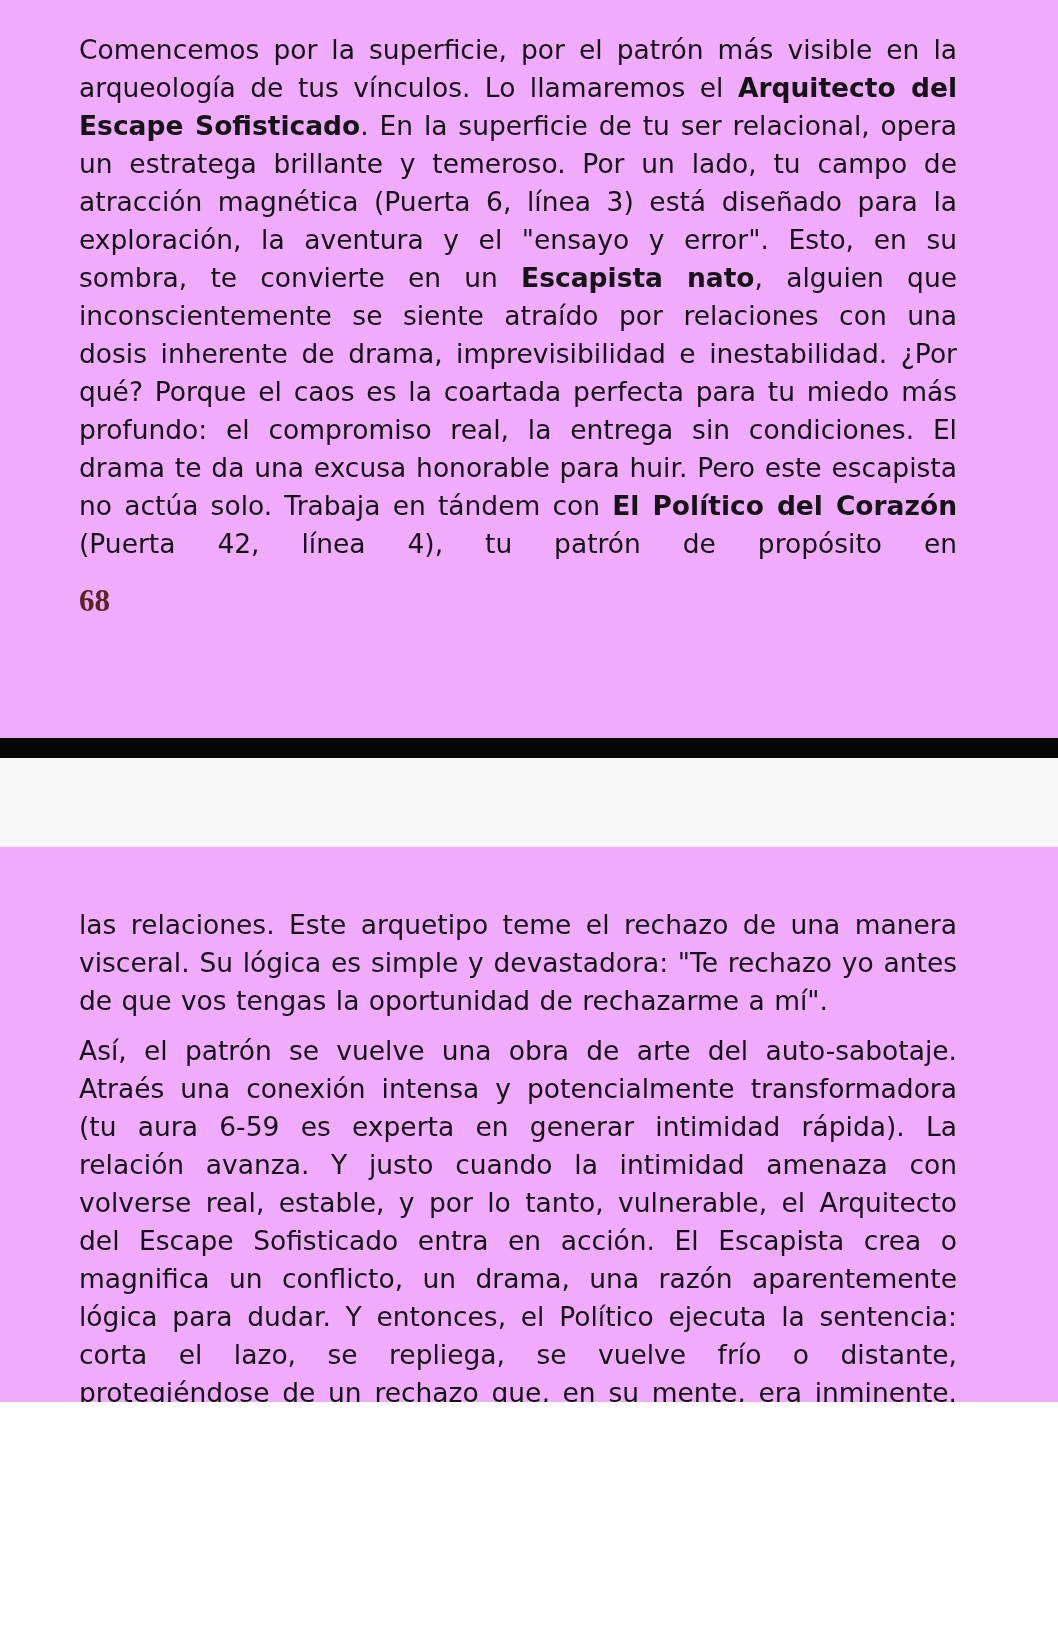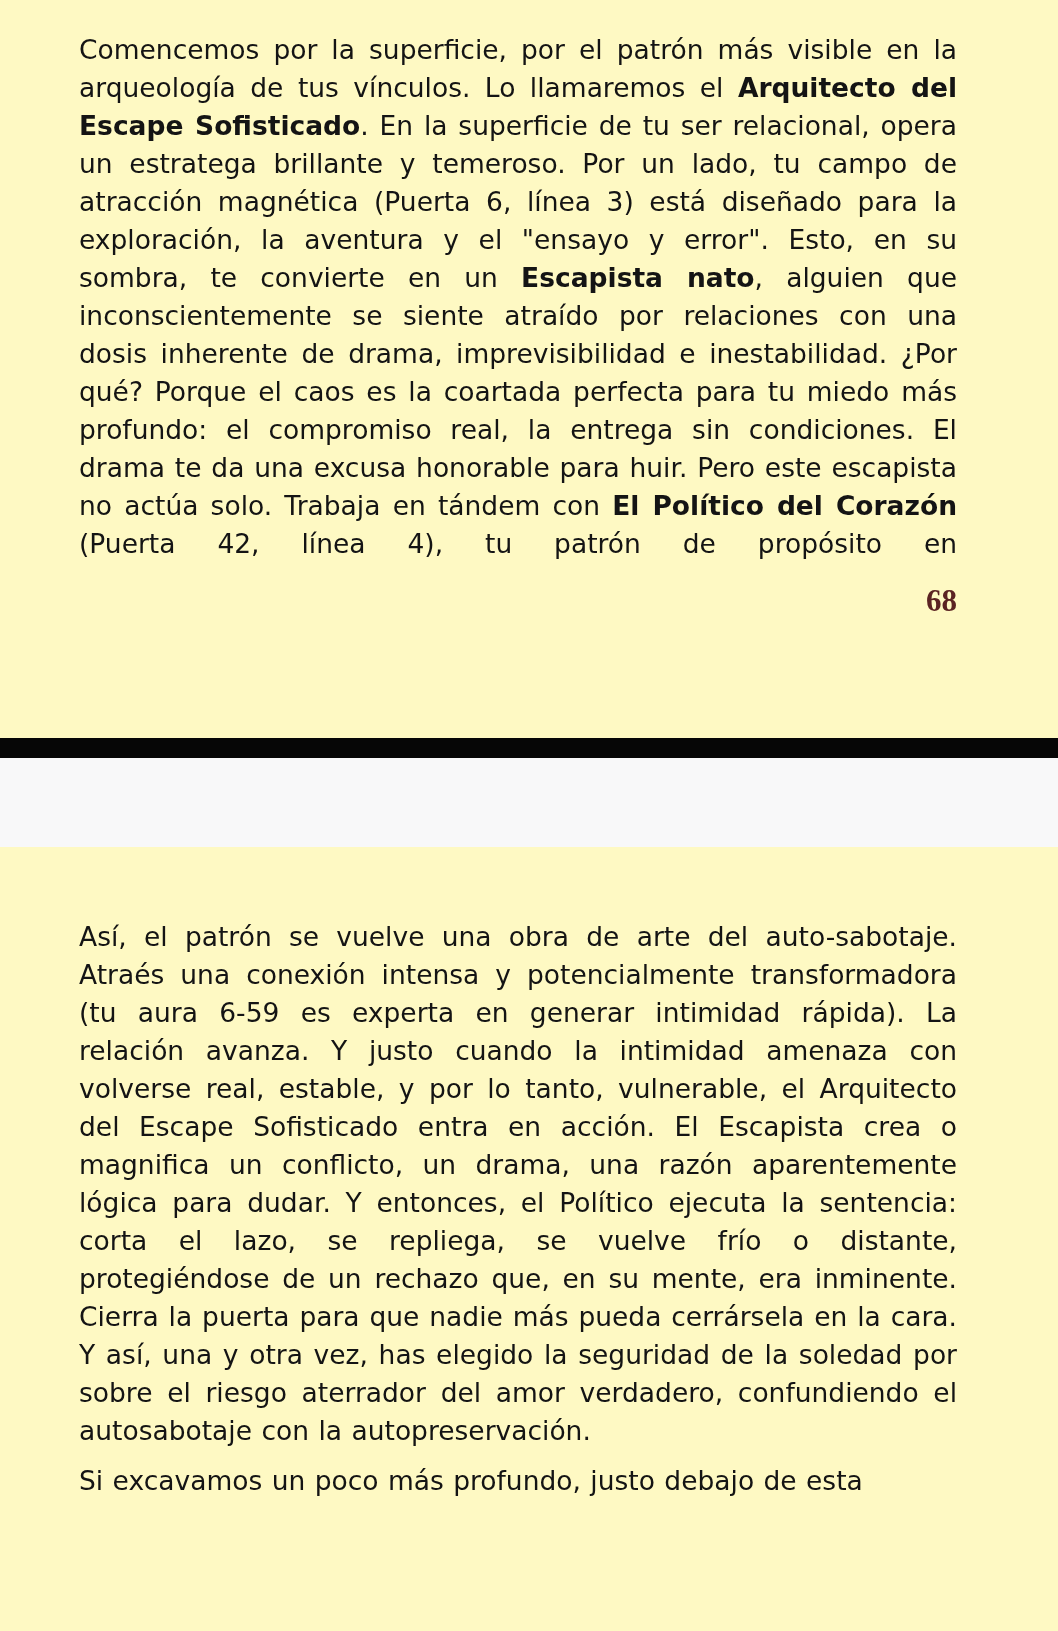"Comencemos por la superficie, por" .screen { background: #fef9c3 -> #f0abfc; height: 1631px -> 1402px }
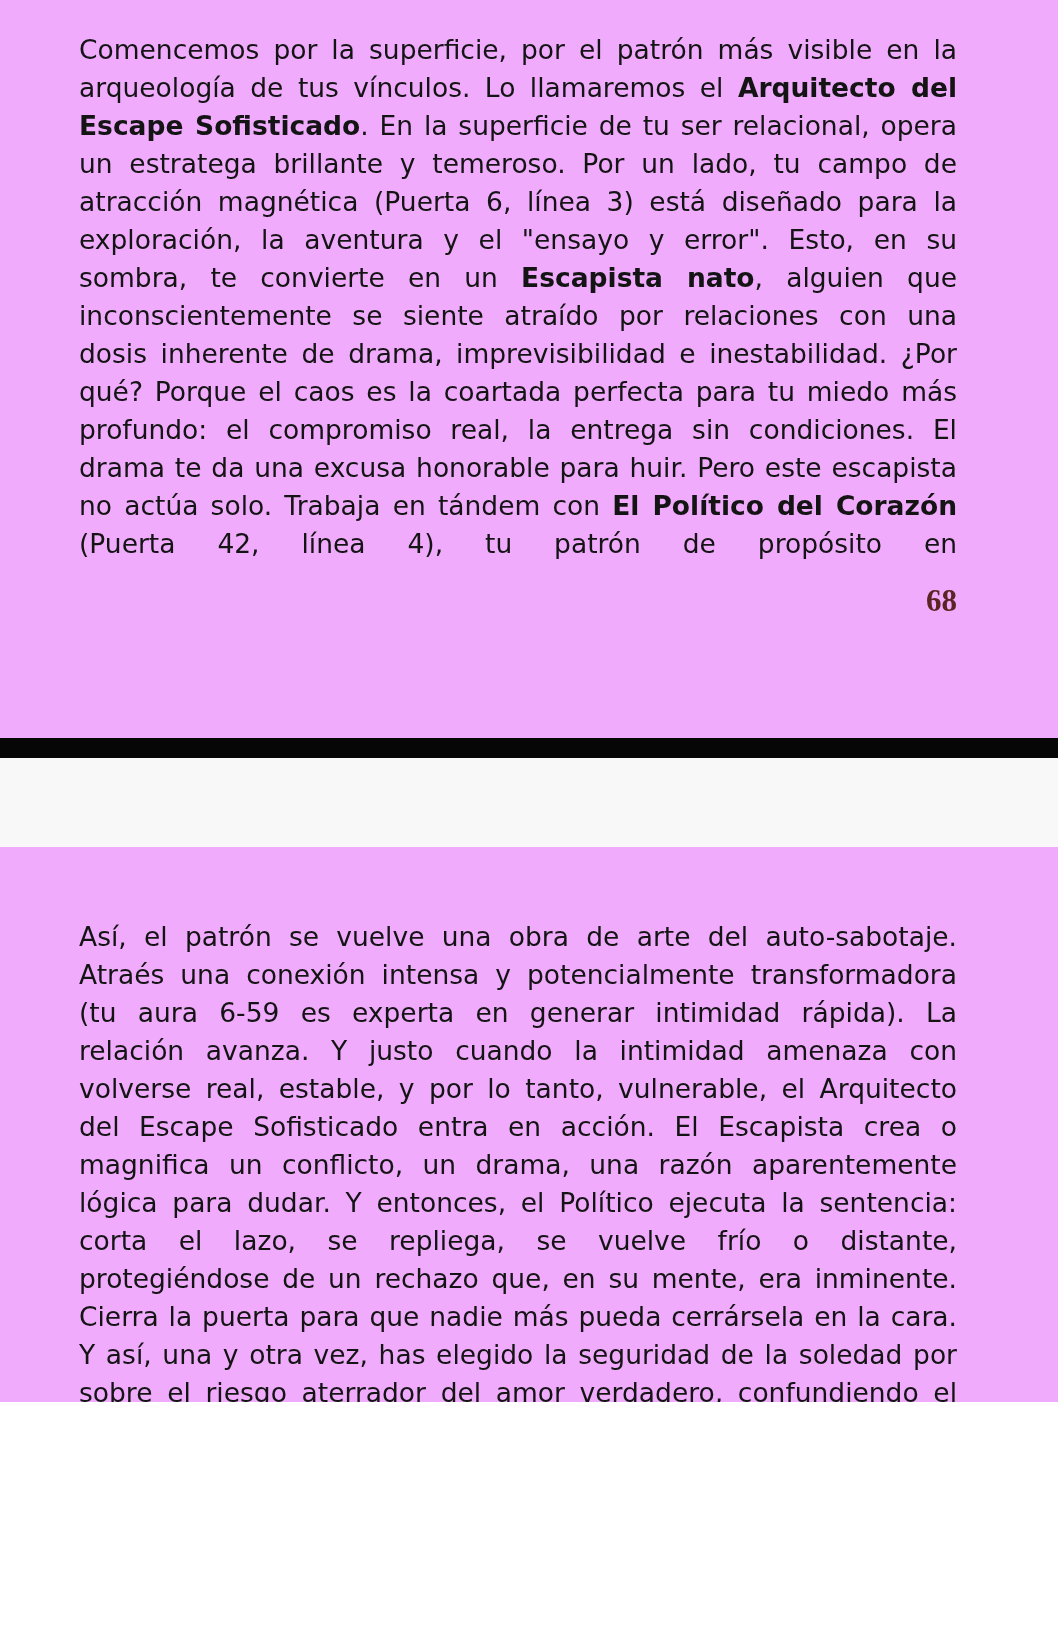"68" .page-number { text-align: right -> left }
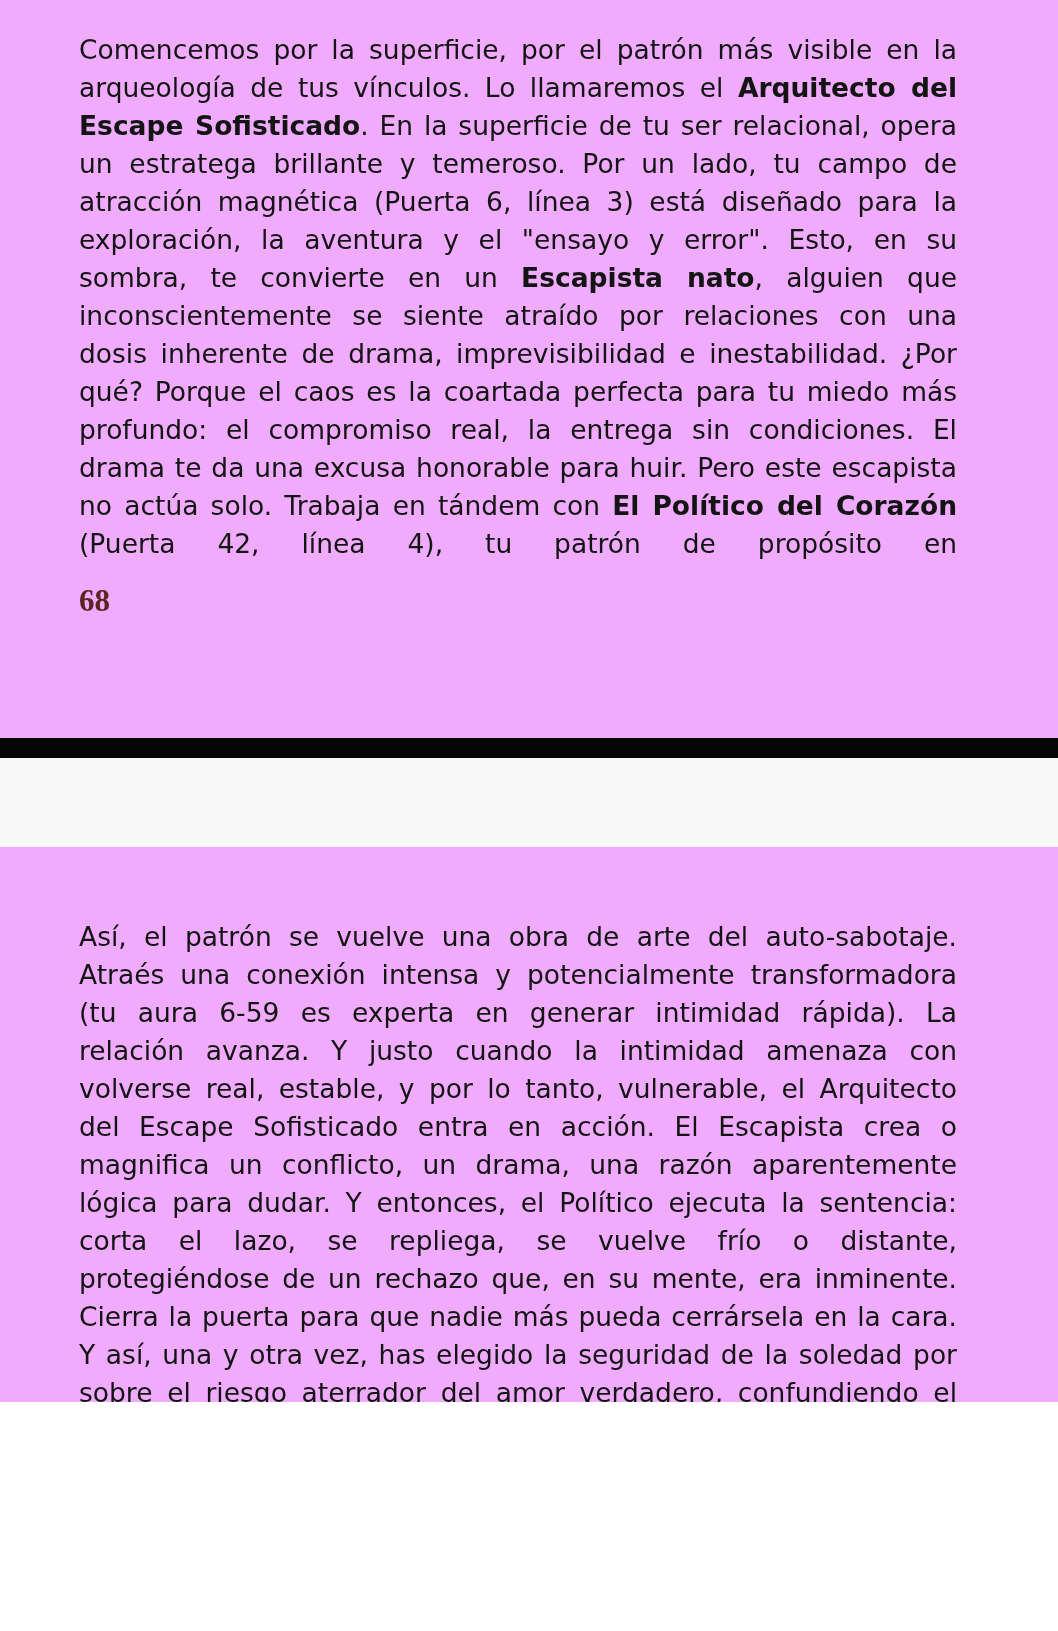"las relaciones. Este arquetipo teme" p.para { html: none -> <p><span>las relaciones. Este arquetipo teme el rechazo de una manera visceral. Su lógica es simple y devastadora: "Te rechazo yo antes de que vos tengas la oportunidad de rechazarme a mí".</span></p> }
